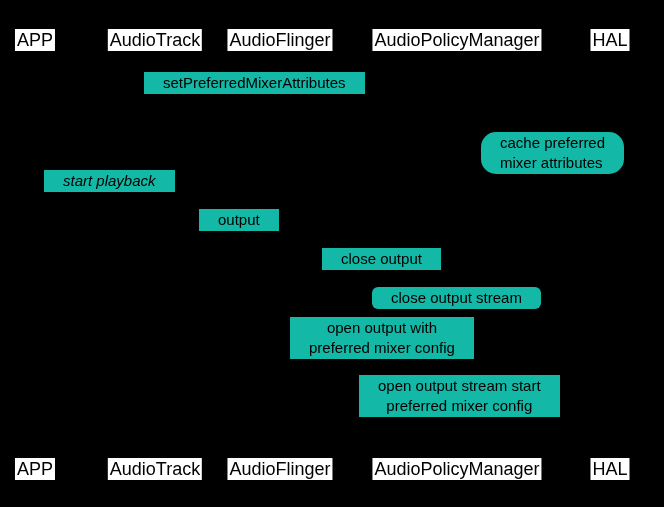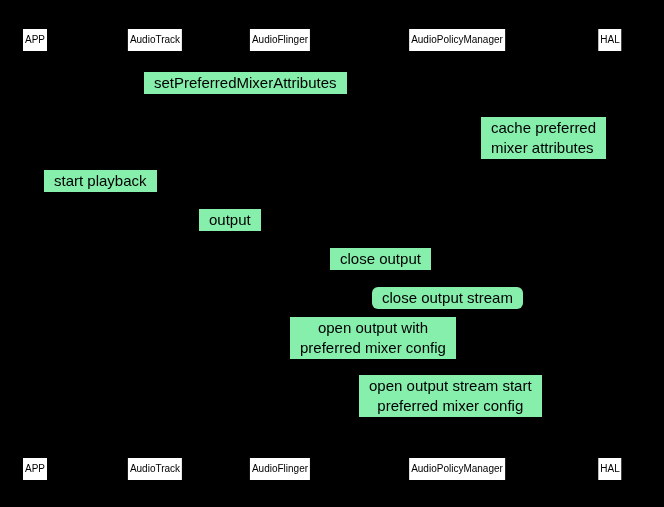"APP" .participant { font-size: 10px -> 18px }
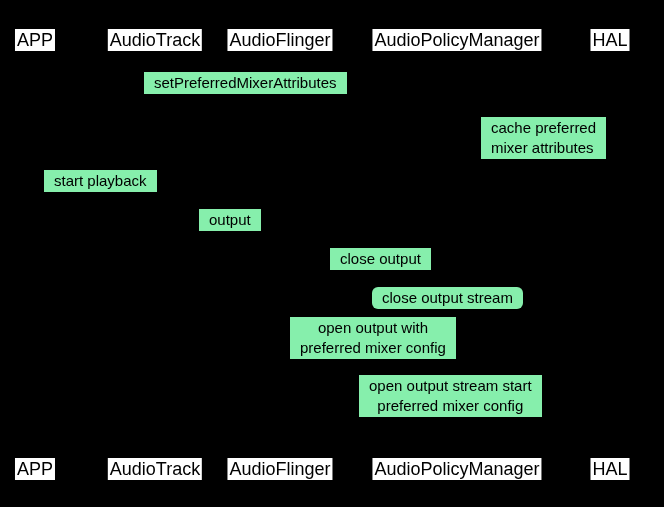"setPreferredMixerAttributes" .msg { background: #86efac -> #14b8a6; padding: 1px 10px -> 1px 19px }
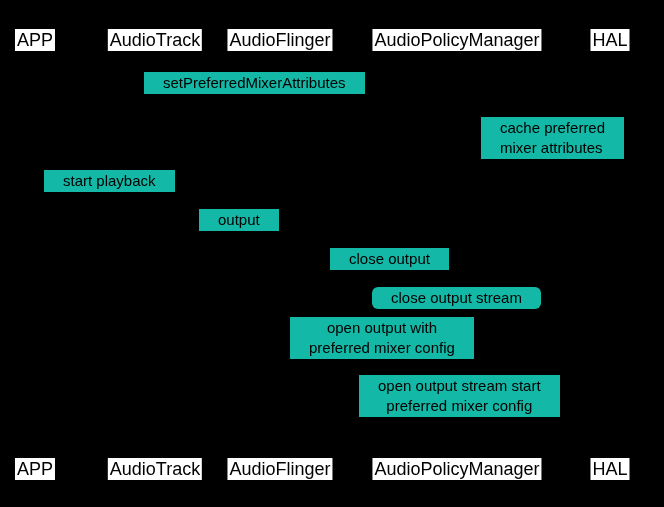"cache preferred" div.msg { border-radius: none -> 15px; top: 117px -> 132px }
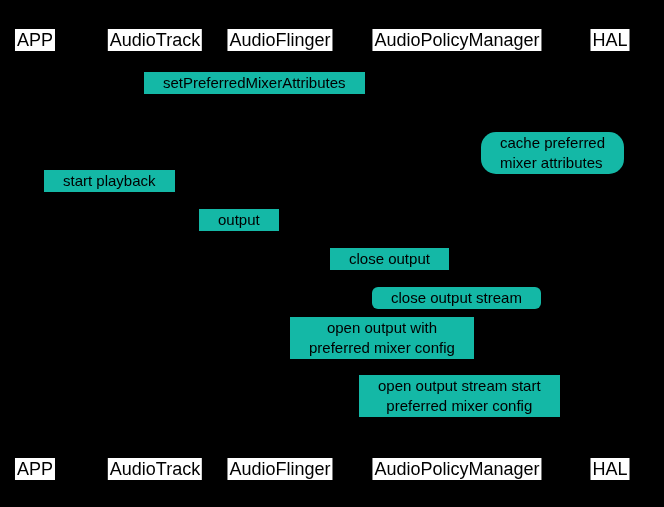"start playback" div.msg { font-style: none -> italic }
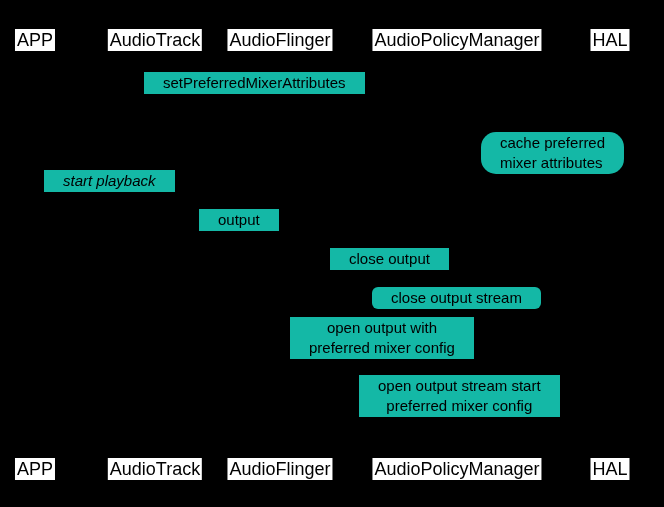"close output" div.msg { left: 330px -> 322px }
